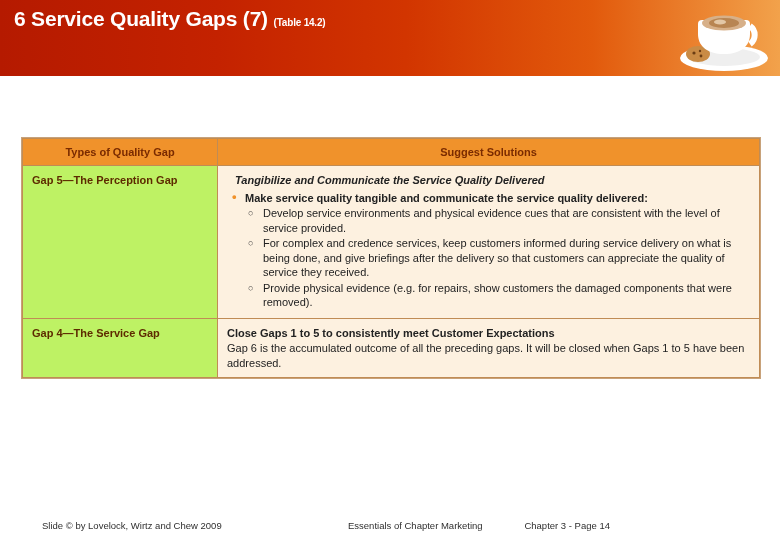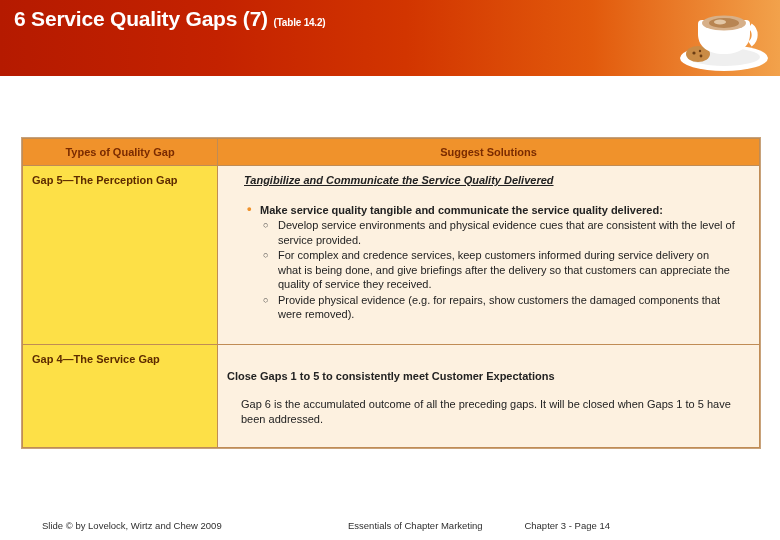"Gap 5—The Perception Gap" tbody td.col-type { background: #fde047 -> #bef264 }
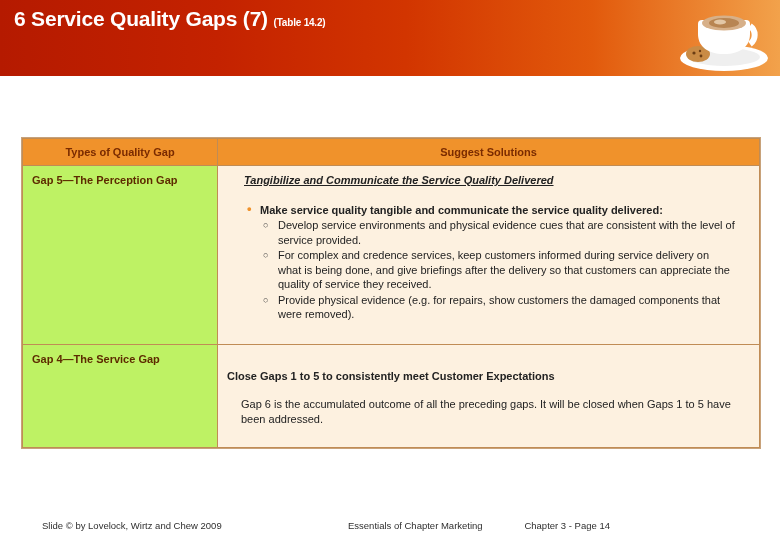"Tangibilize and Communicate the Service" .sol-head { margin: 0 0 3px 17px -> 0 0 3px 8px; text-decoration: underline -> none }
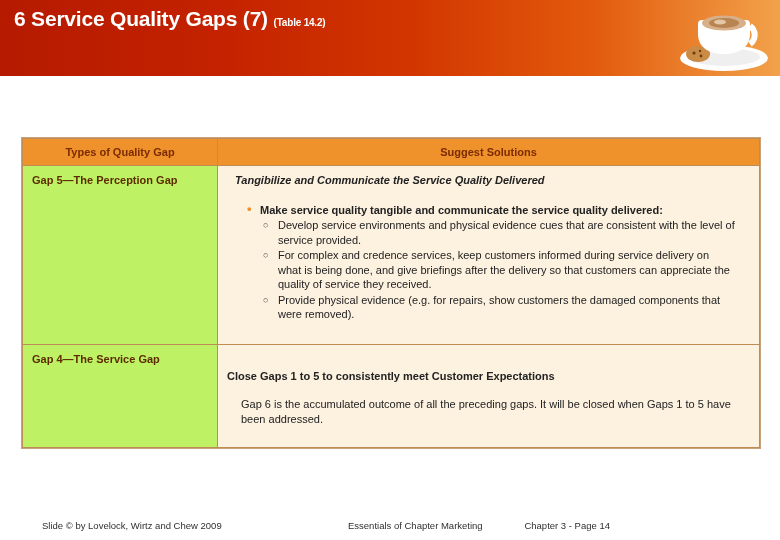"Make service quality tangible and" ul.bul { margin: 15px -> 0 }
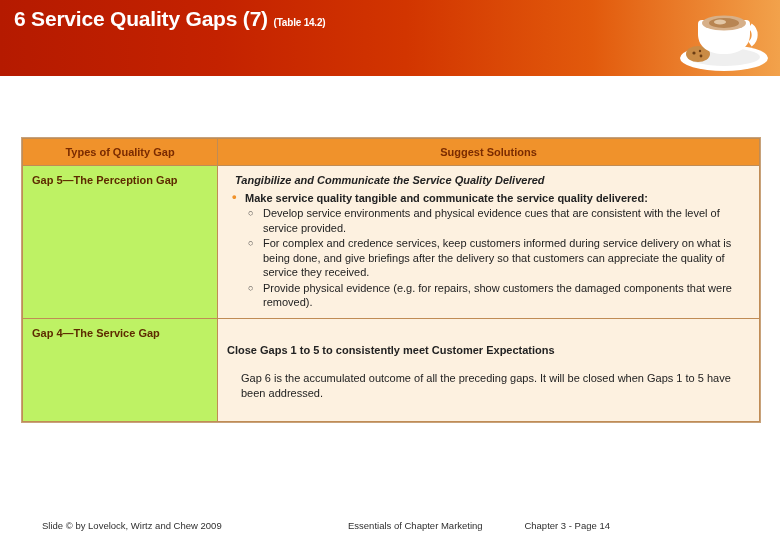"Close Gaps 1 to 5" .sol-head-plain { margin: 17px 0 1px 0 -> 0 0 1px 0 }
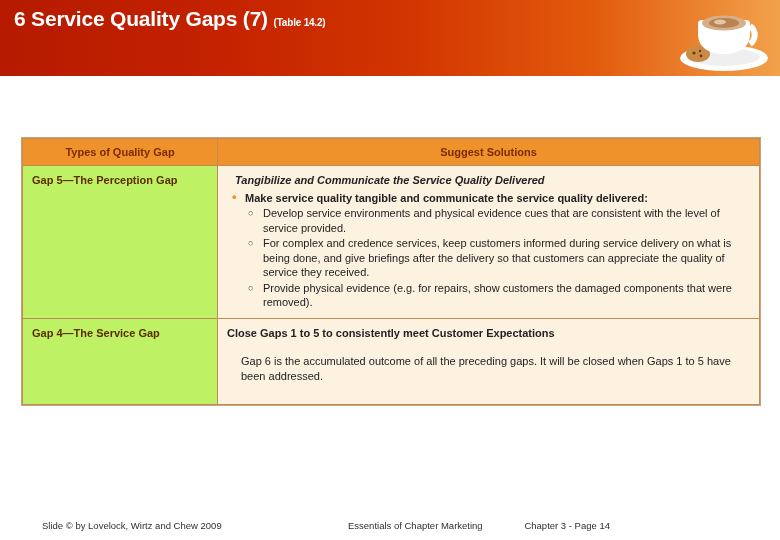"Gap 6 is the accumulated" .plain-para { margin: 14px -> 0 }
